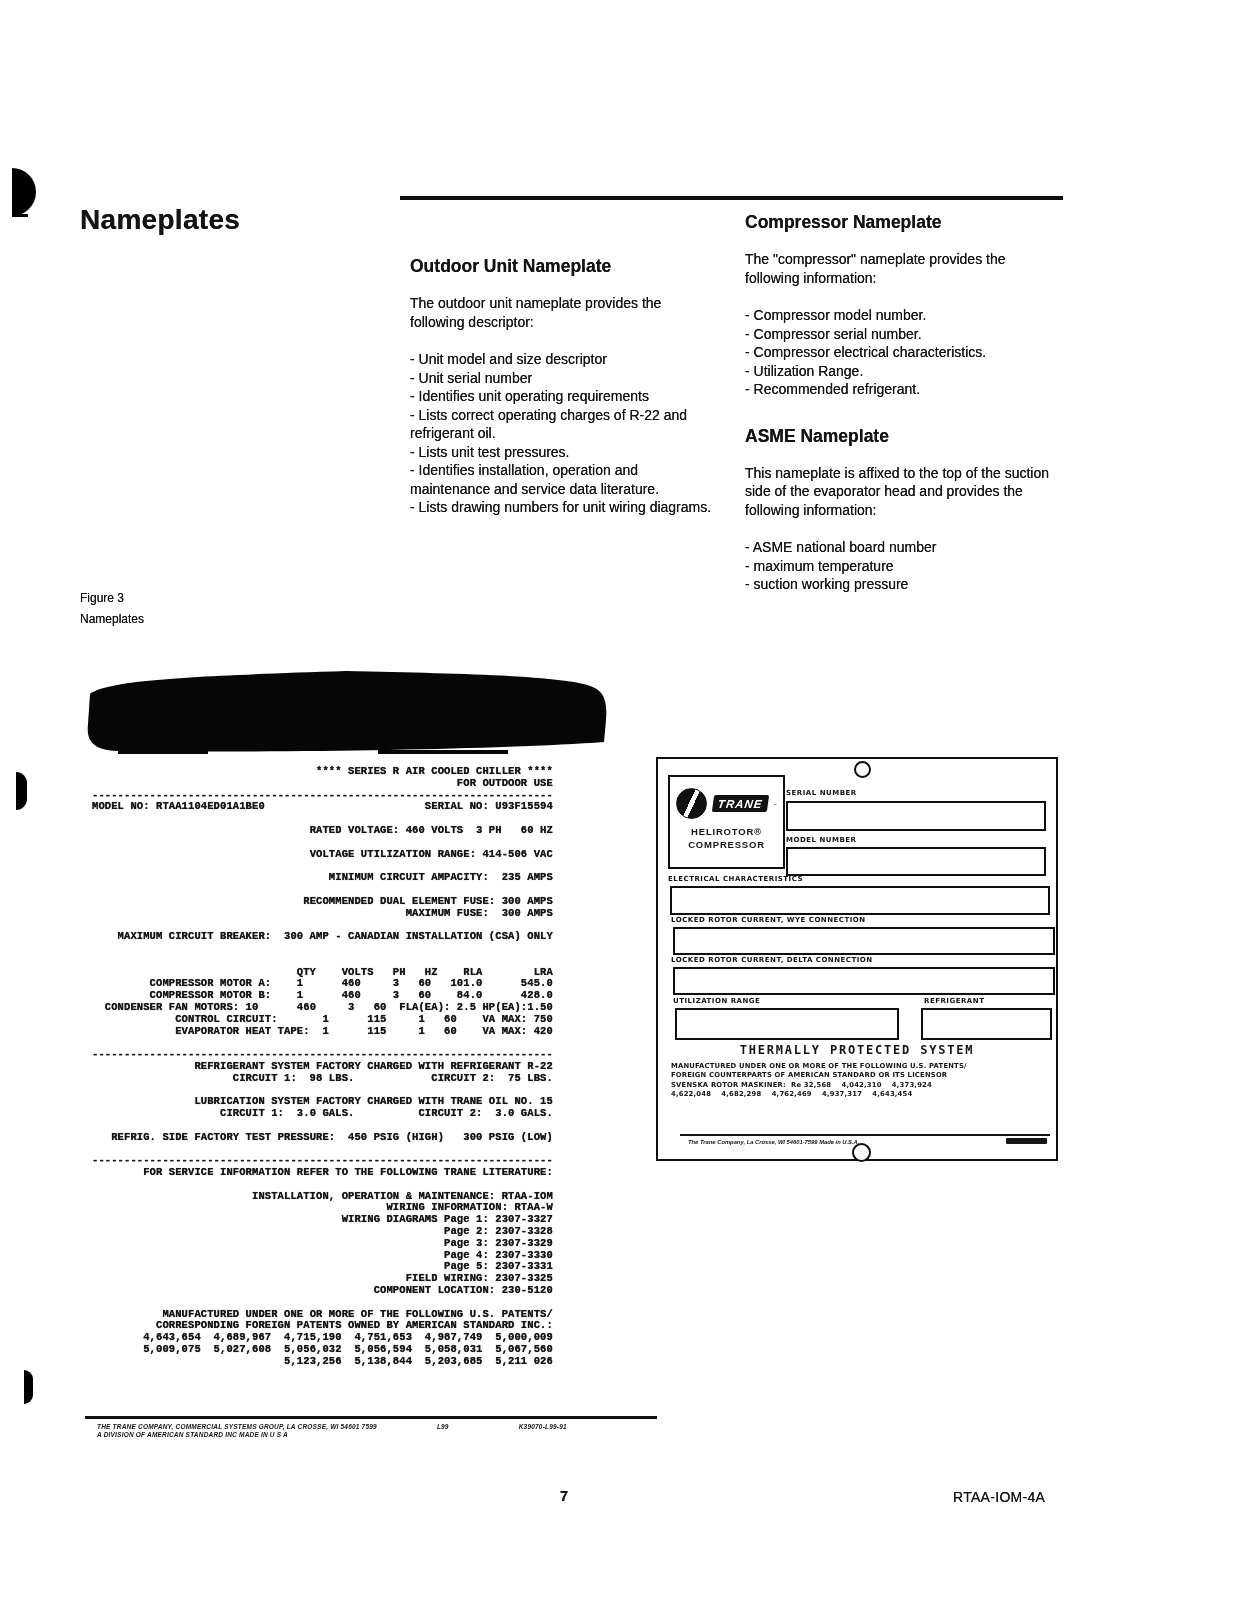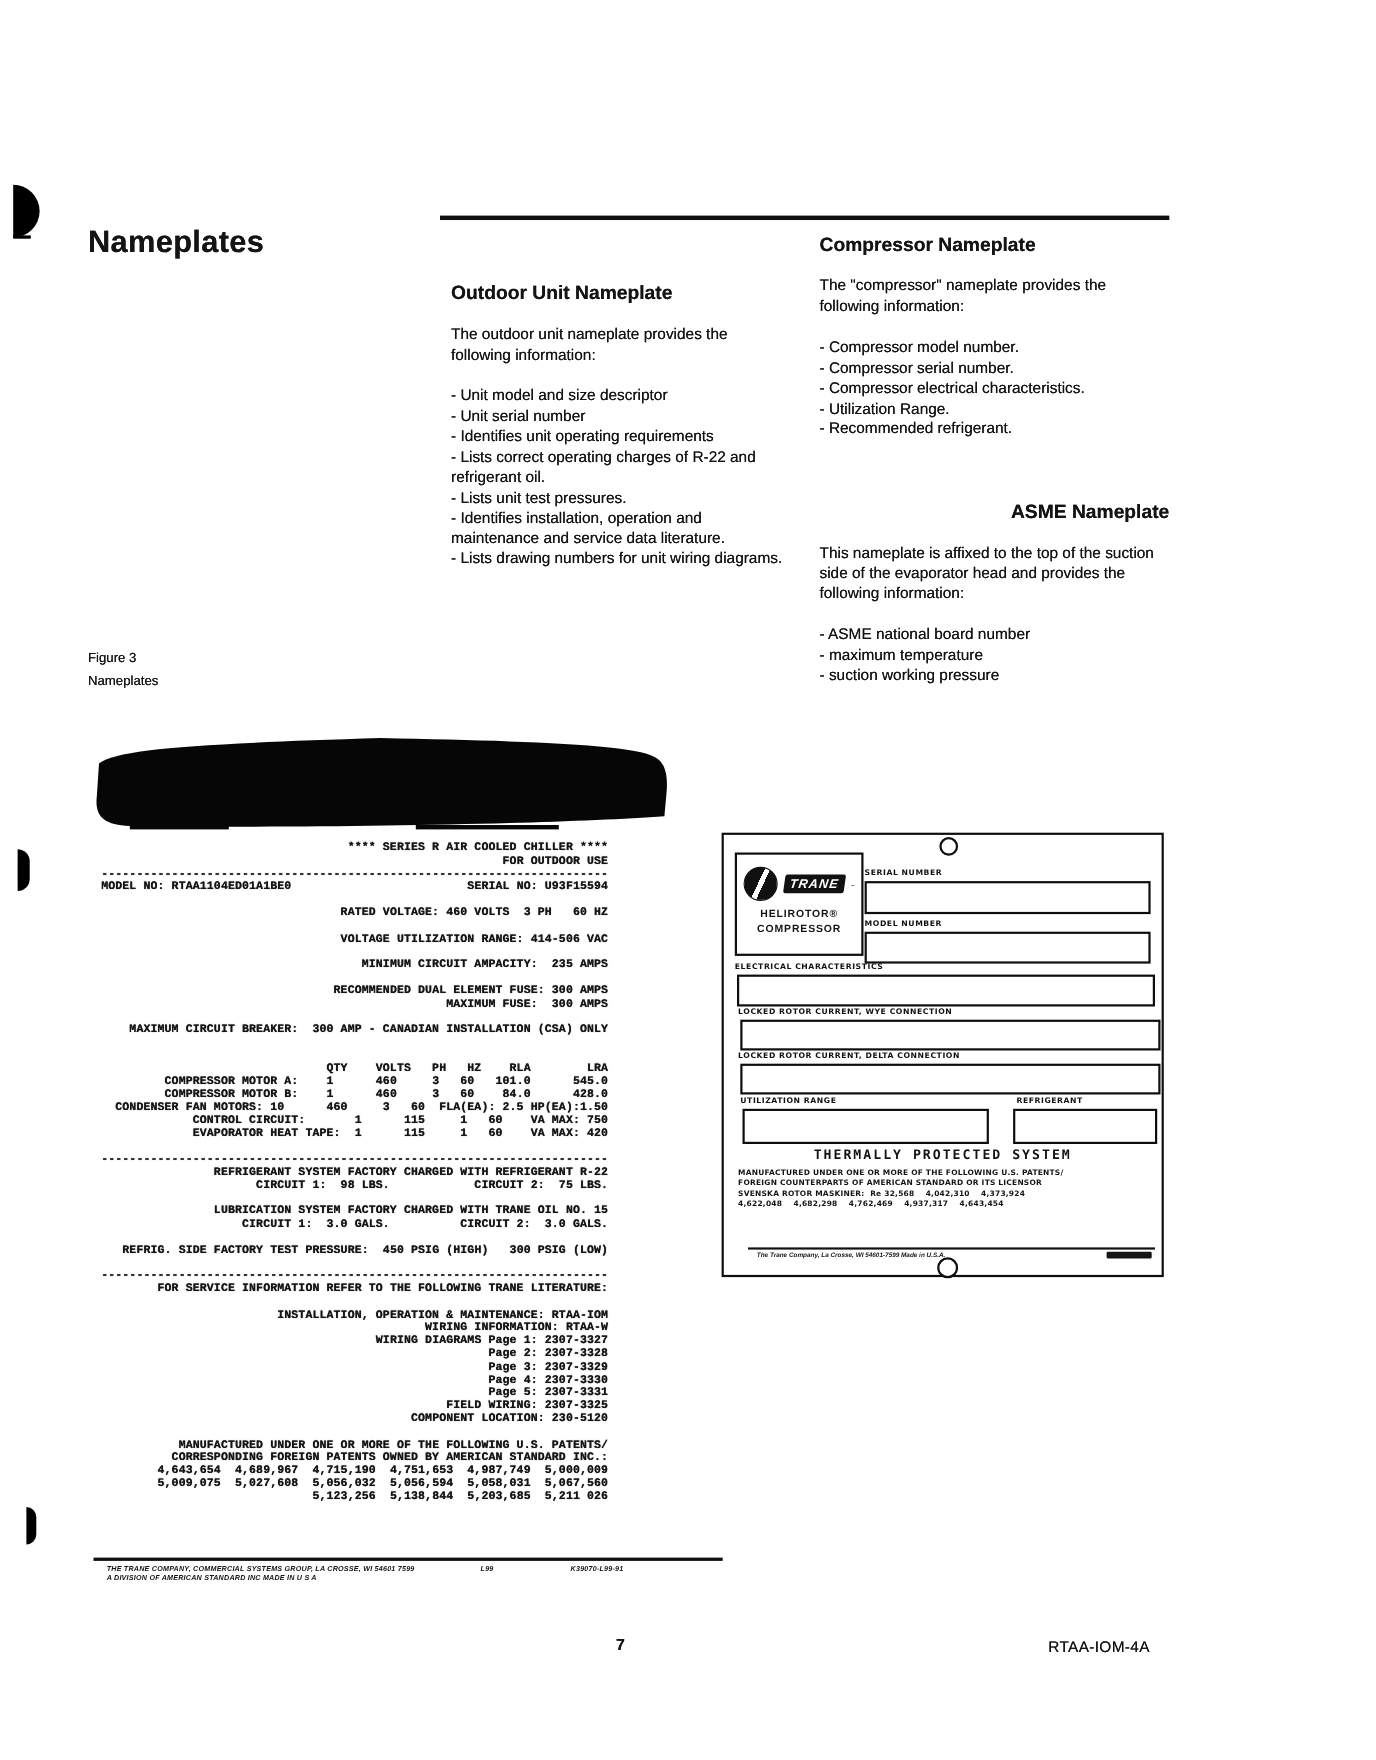"The outdoor unit nameplate provides" div.para { text: information -> descriptor }
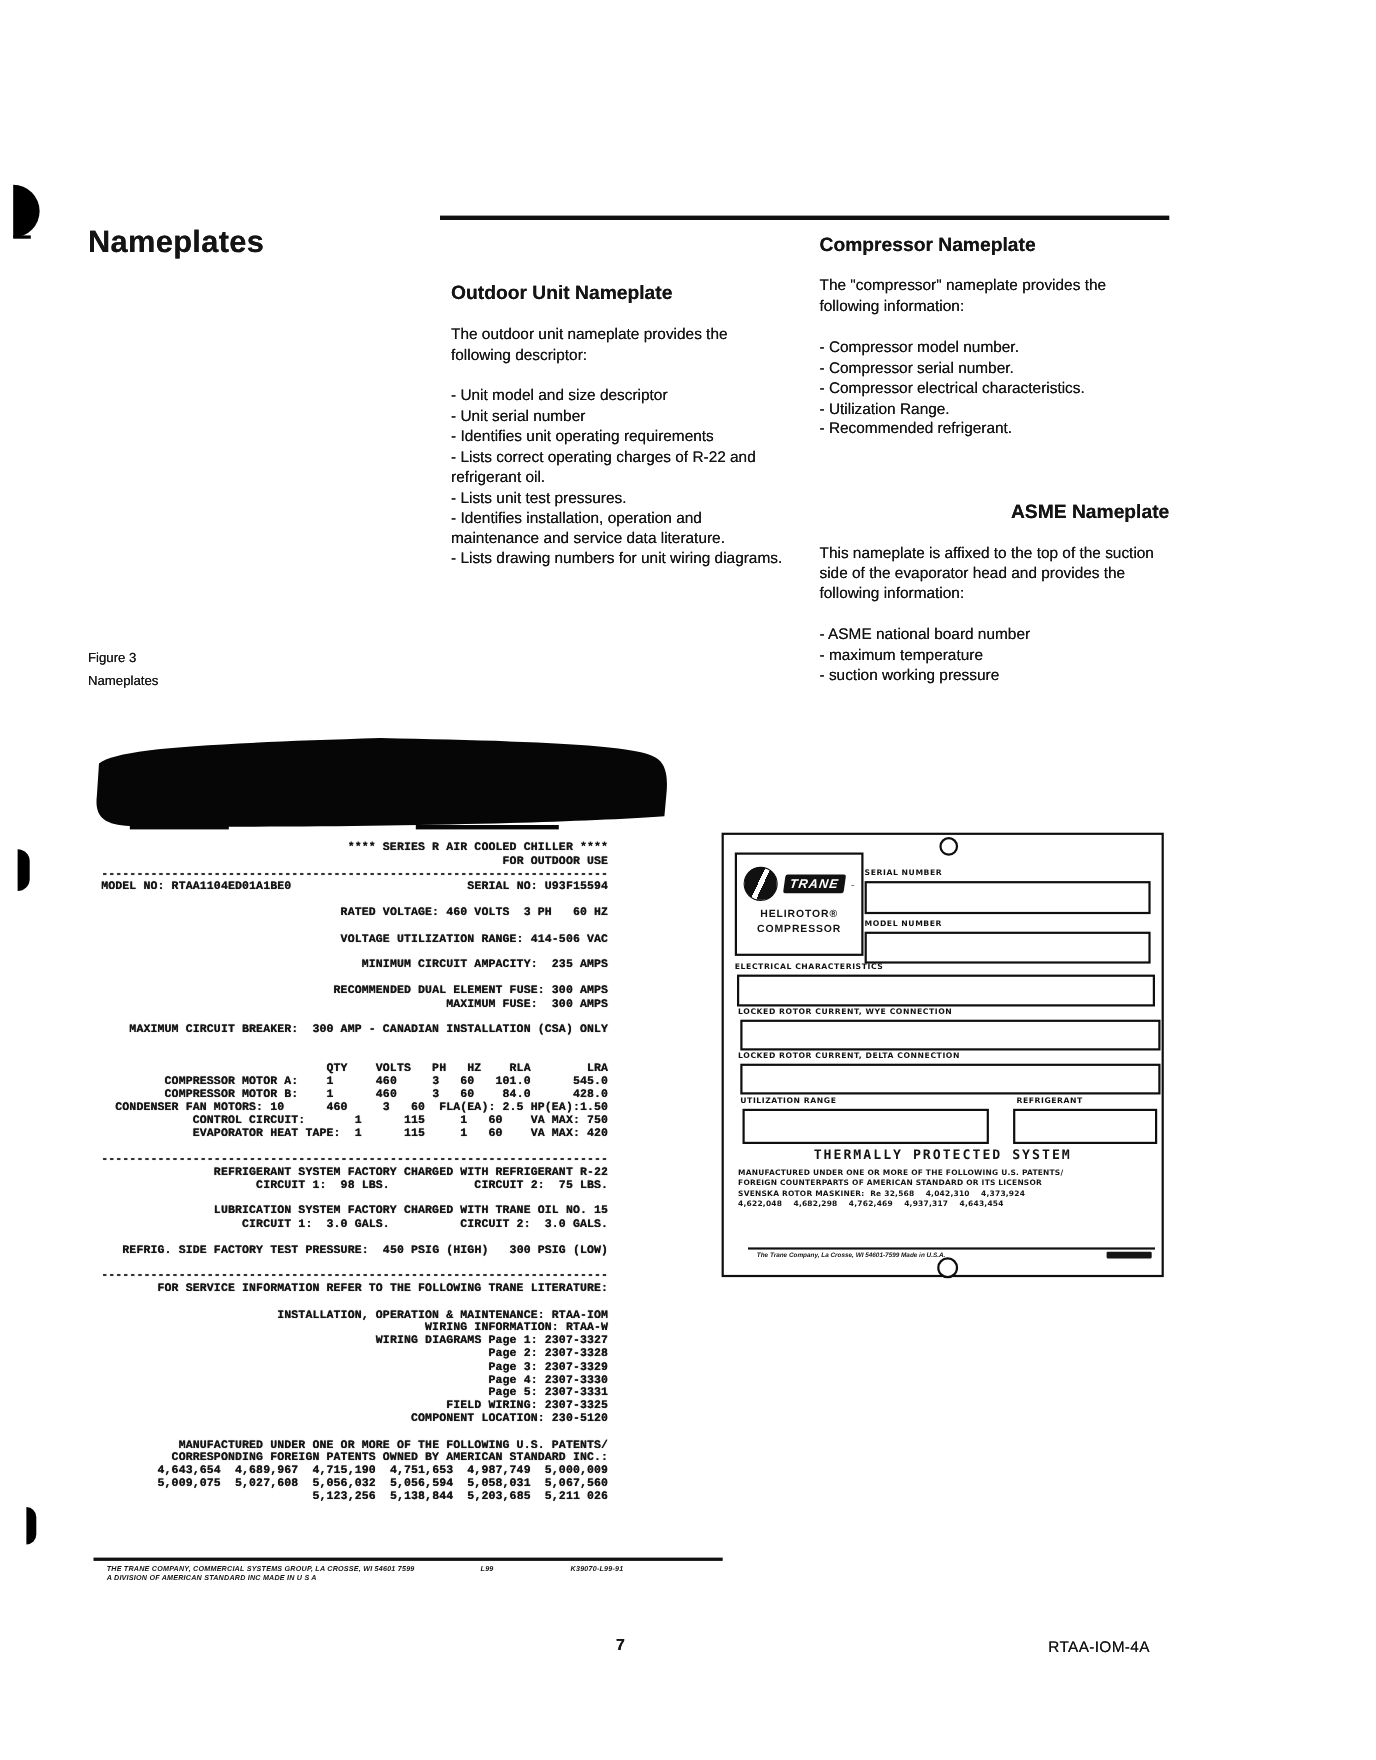"ASME Nameplate" .section-gap { margin-top: 56px -> 27px; text-align: right -> none }
